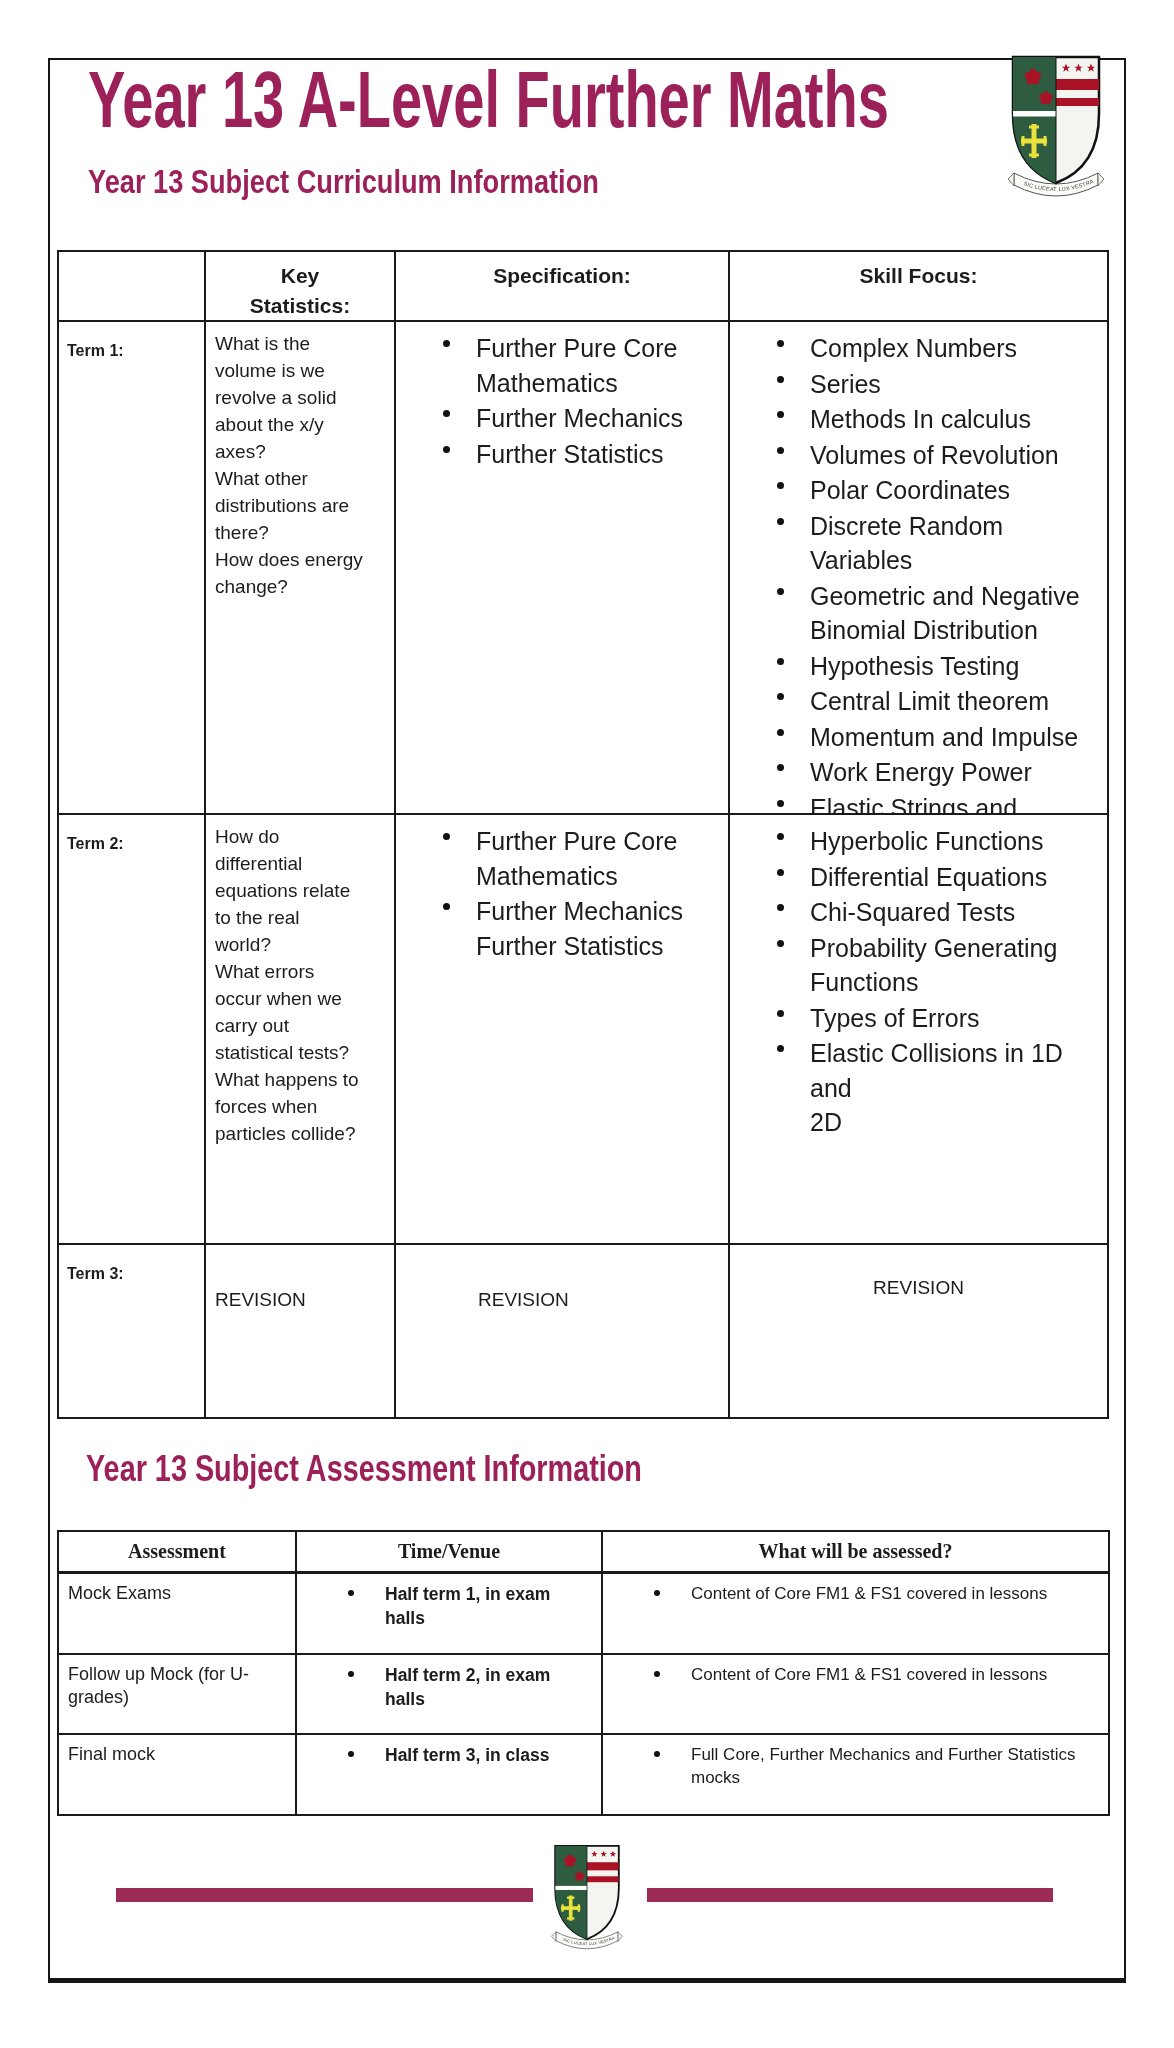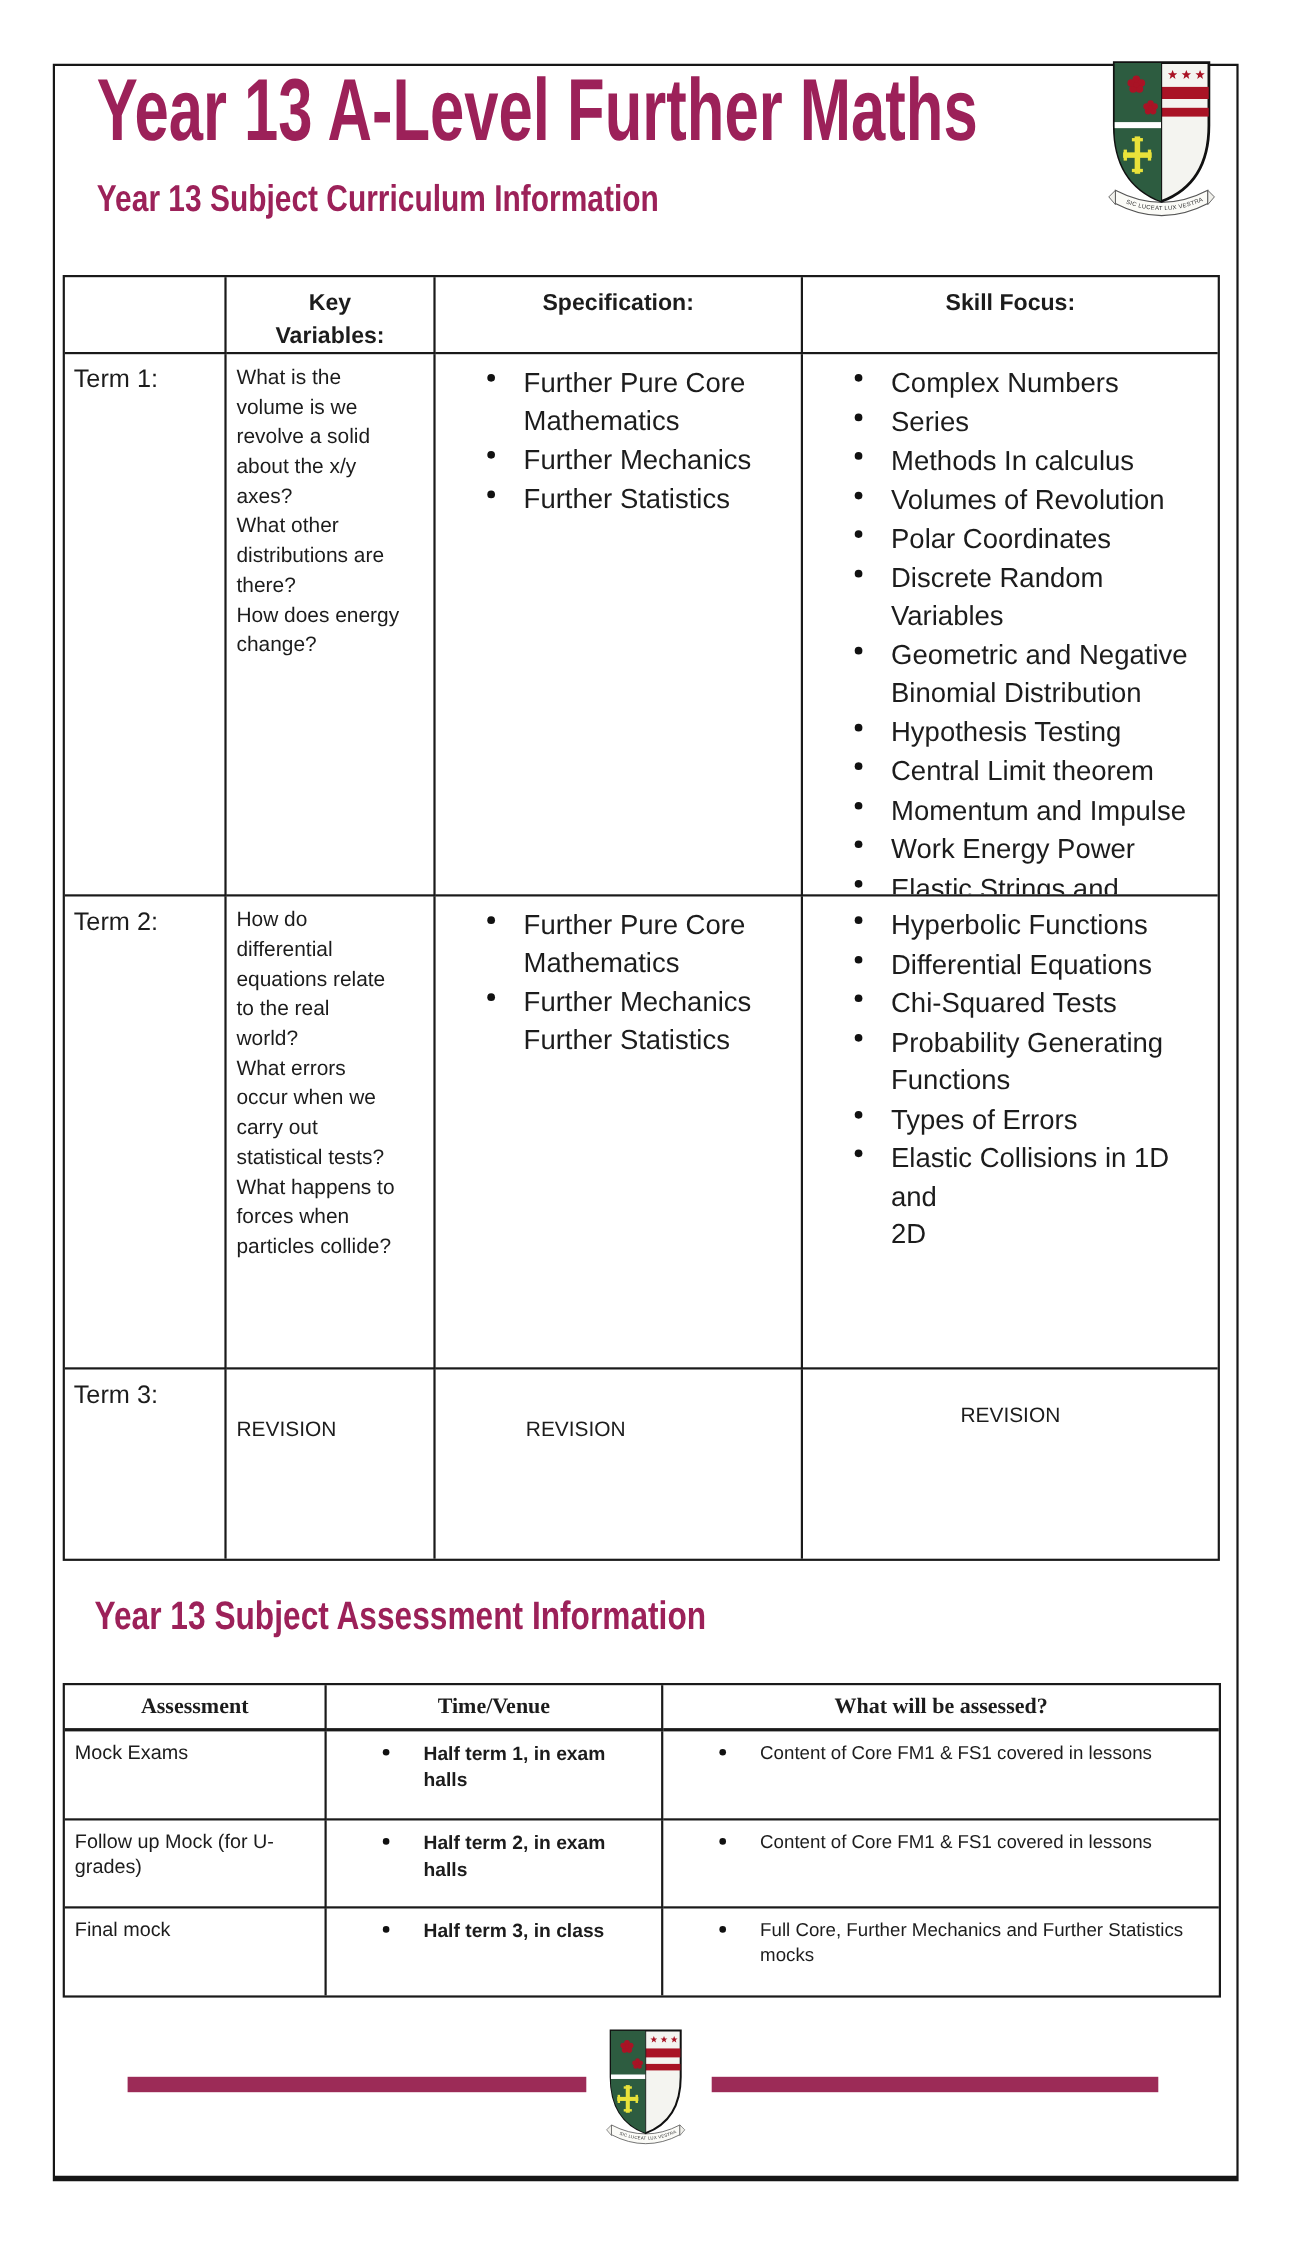"Key" div.c { text: Variables -> Statistics }
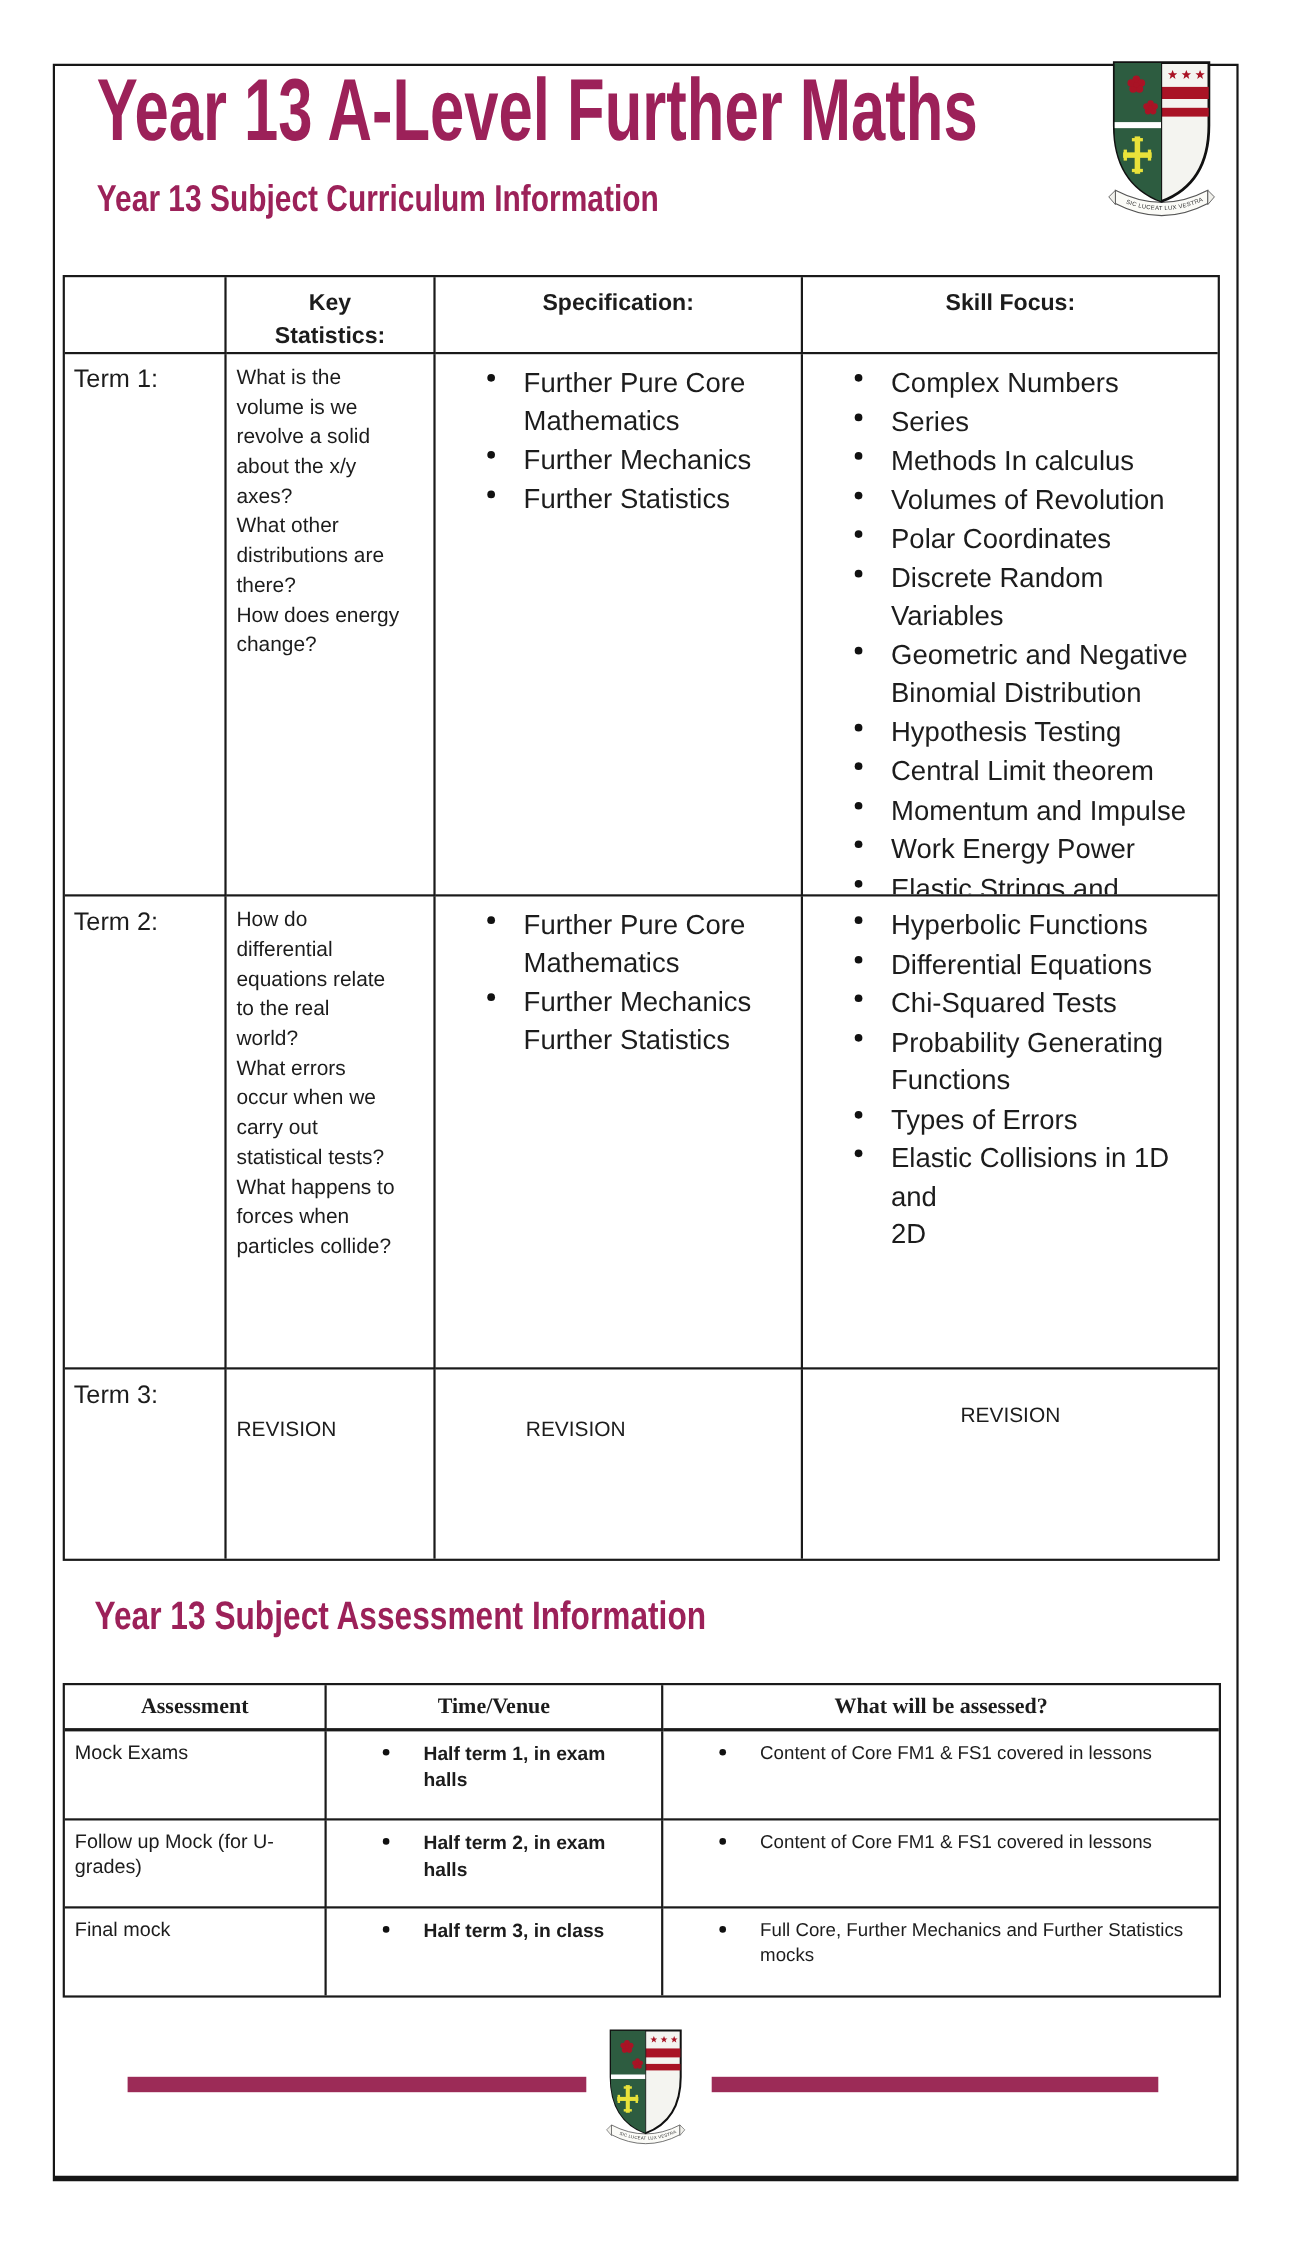"Term 1:" .term { font-size: 23px -> 16px; font-weight: normal -> bold; padding: 9px 4px 0 8px -> 20px 4px 0 8px }
